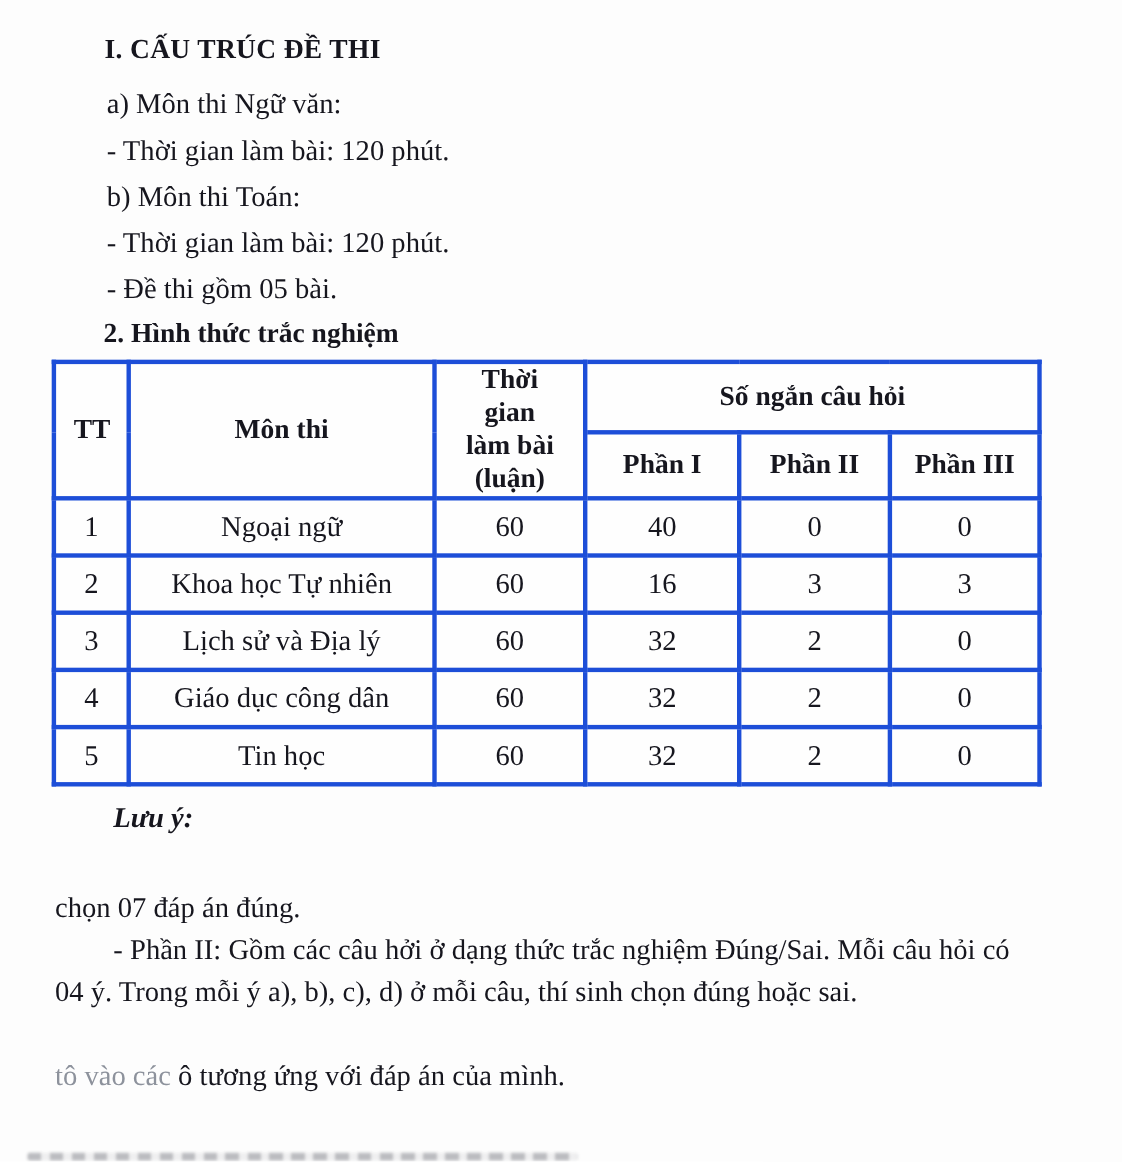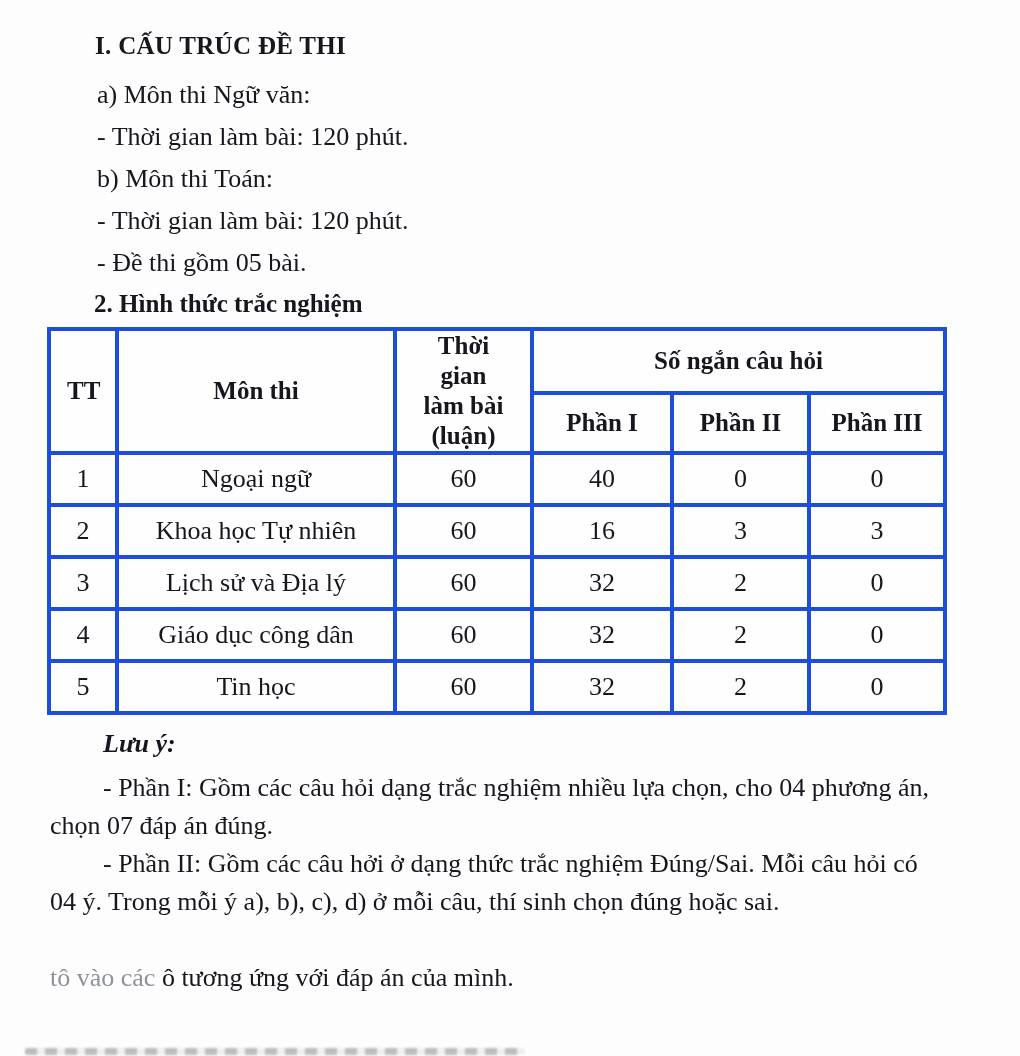"- Phần I: Gồm các" span.first { html: <span>- Phần I: Gồm các câu hỏi dạng trắc nghiệm nhiều lựa chọn, cho 04 phương án,</span> -> none }
